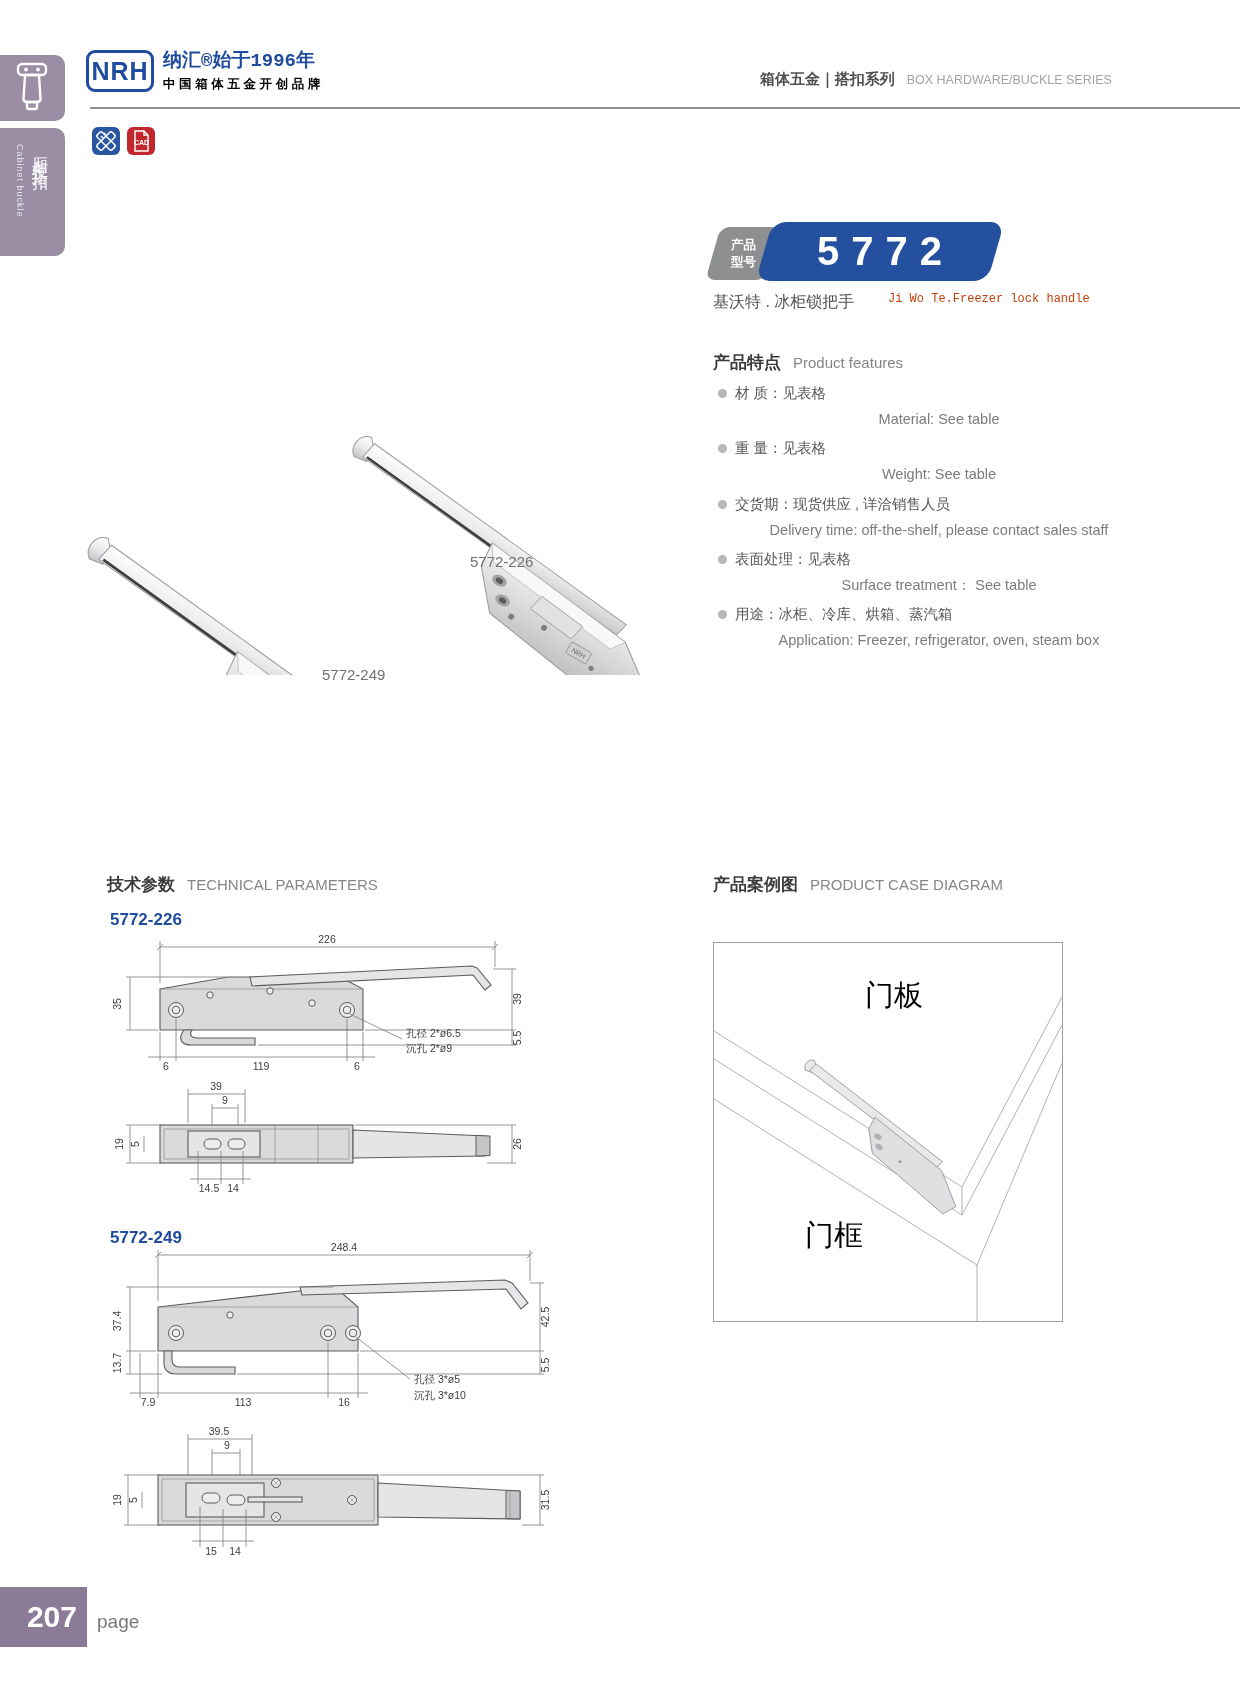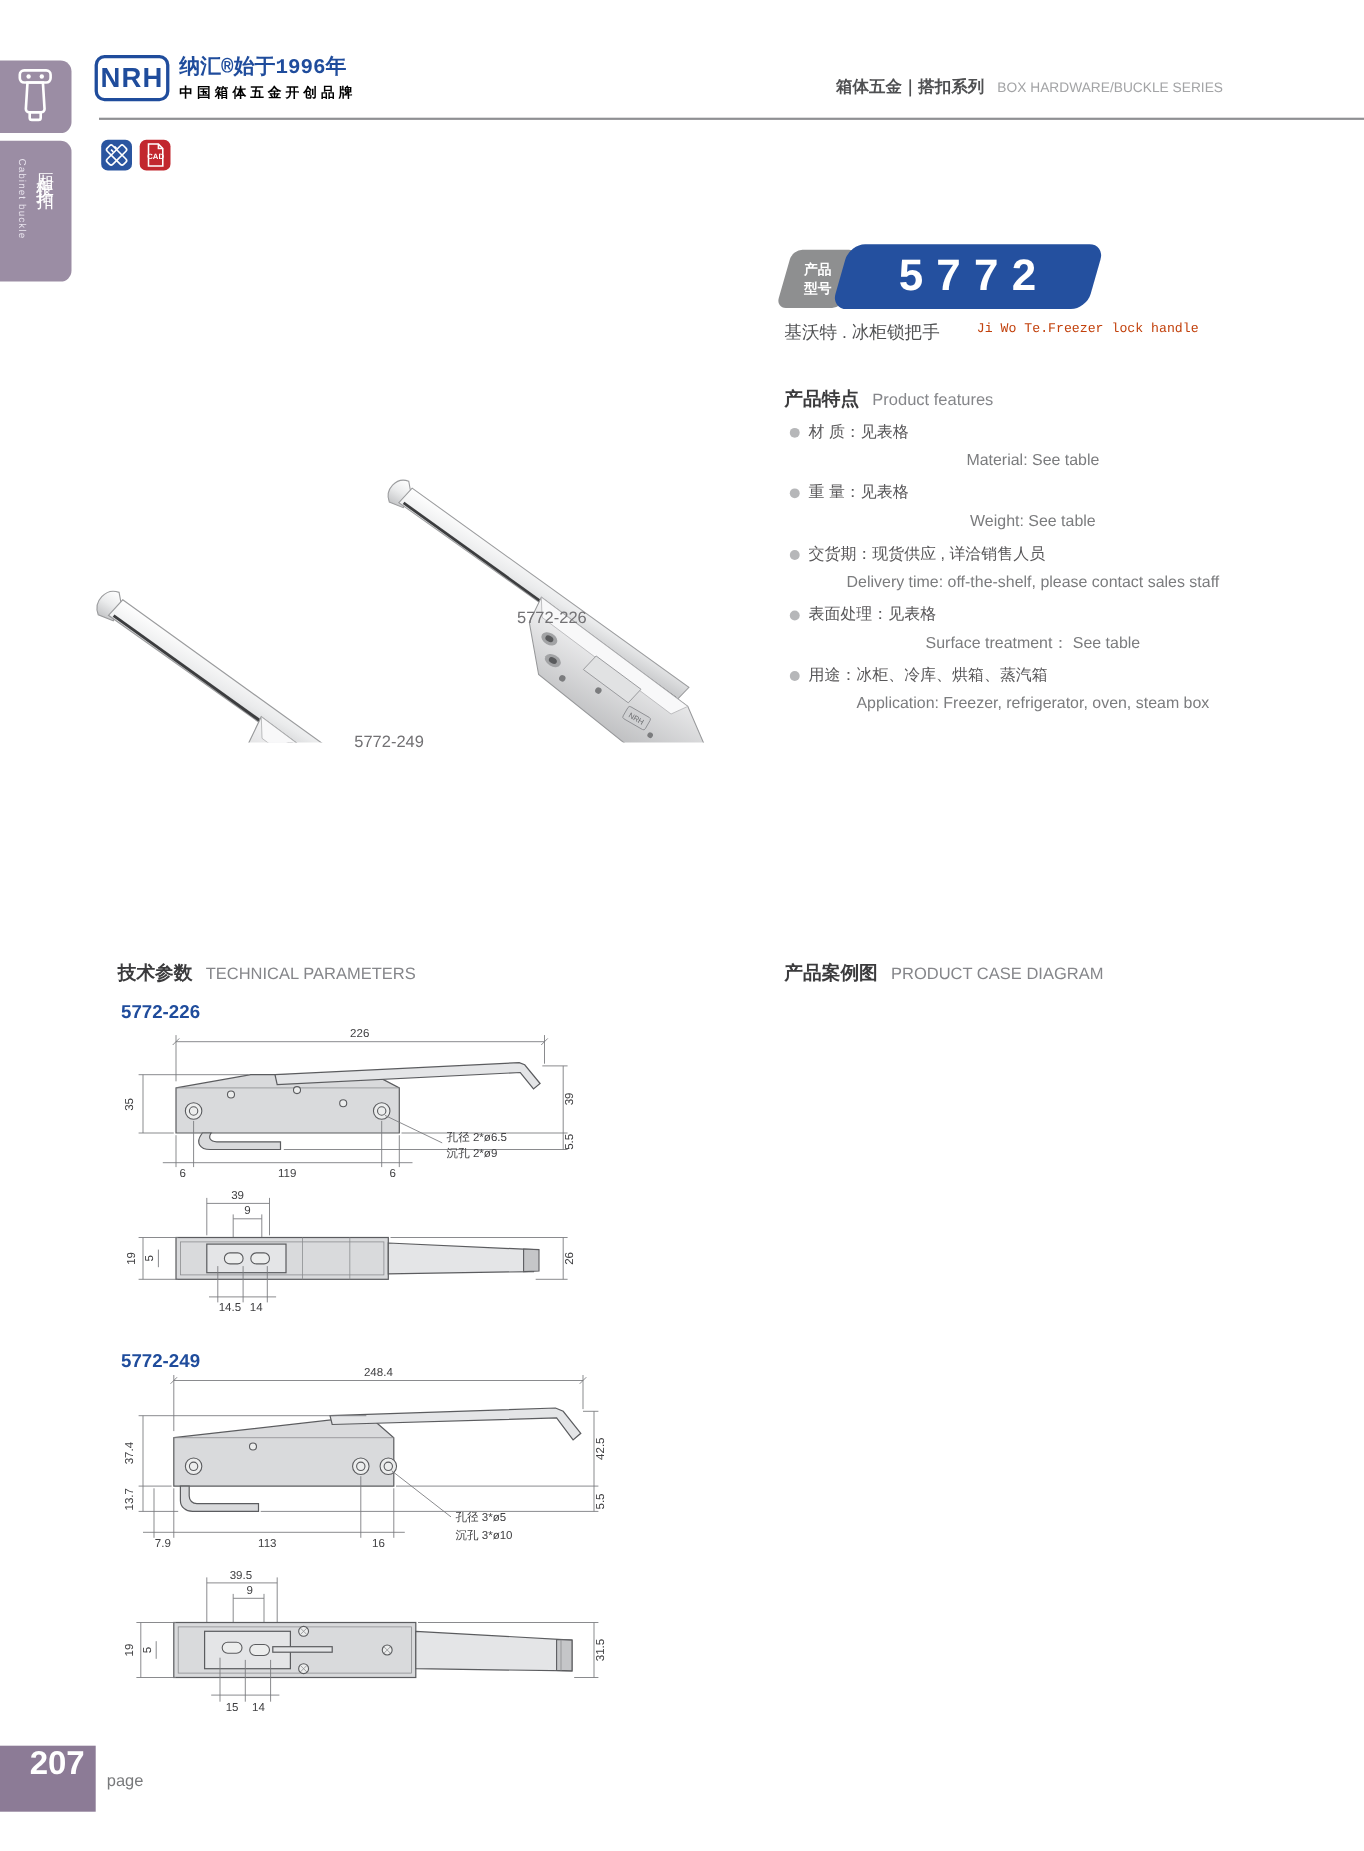"门板" div.abs { html: none -> <div> <svg> <path></path> <path></path> <path></path> <path></path> <path></path> <g> <path></path> <path></path> <path></path> <ellipse></ellipse> <ellipse></ellipse> <circle></circle> </g> <text>门板</text> <text>门框</text> </svg> </div> }
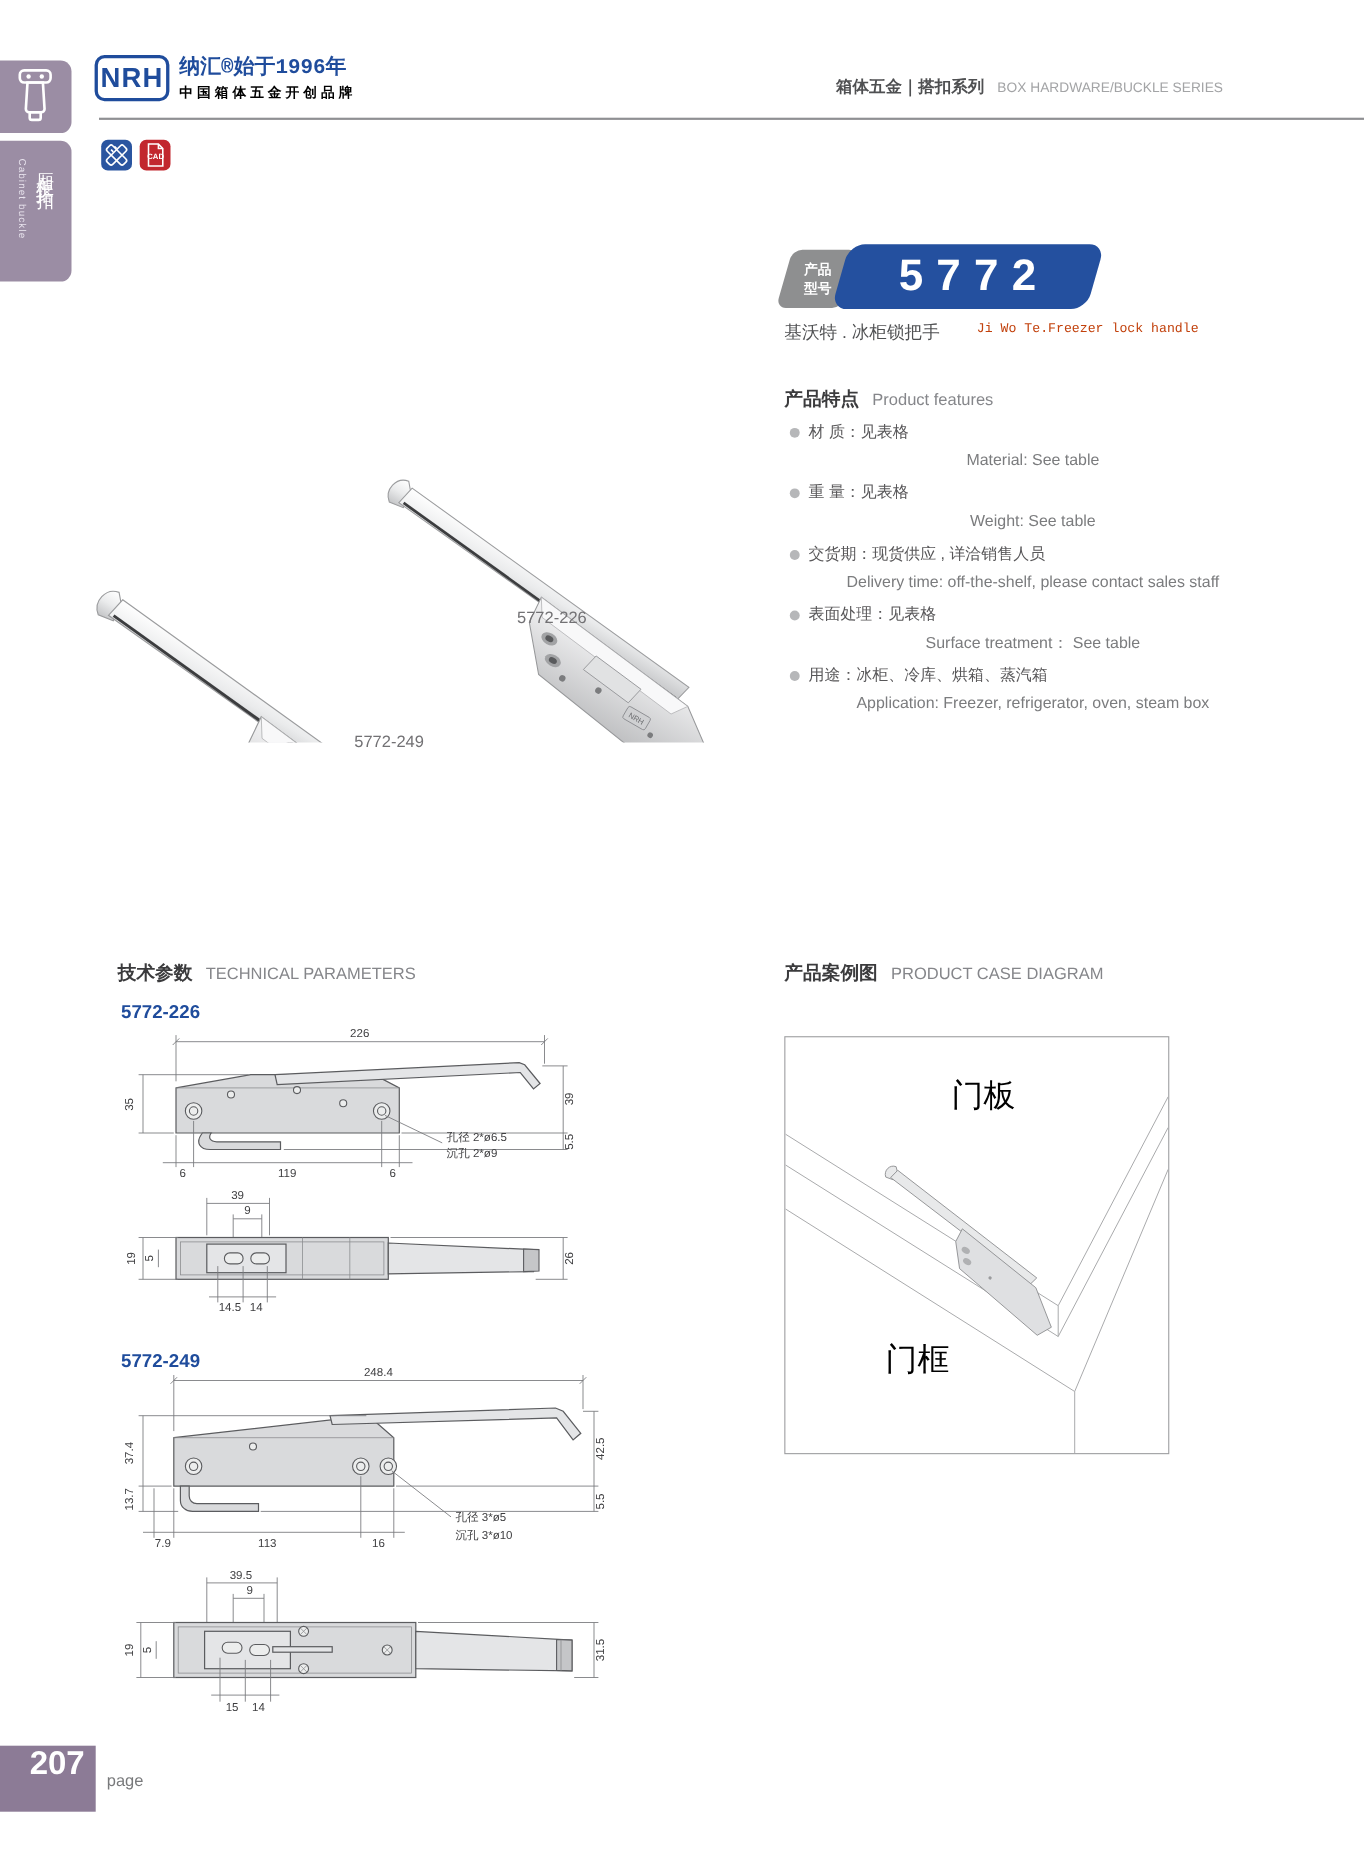"207" .pagebox { align-items: flex-start -> center }
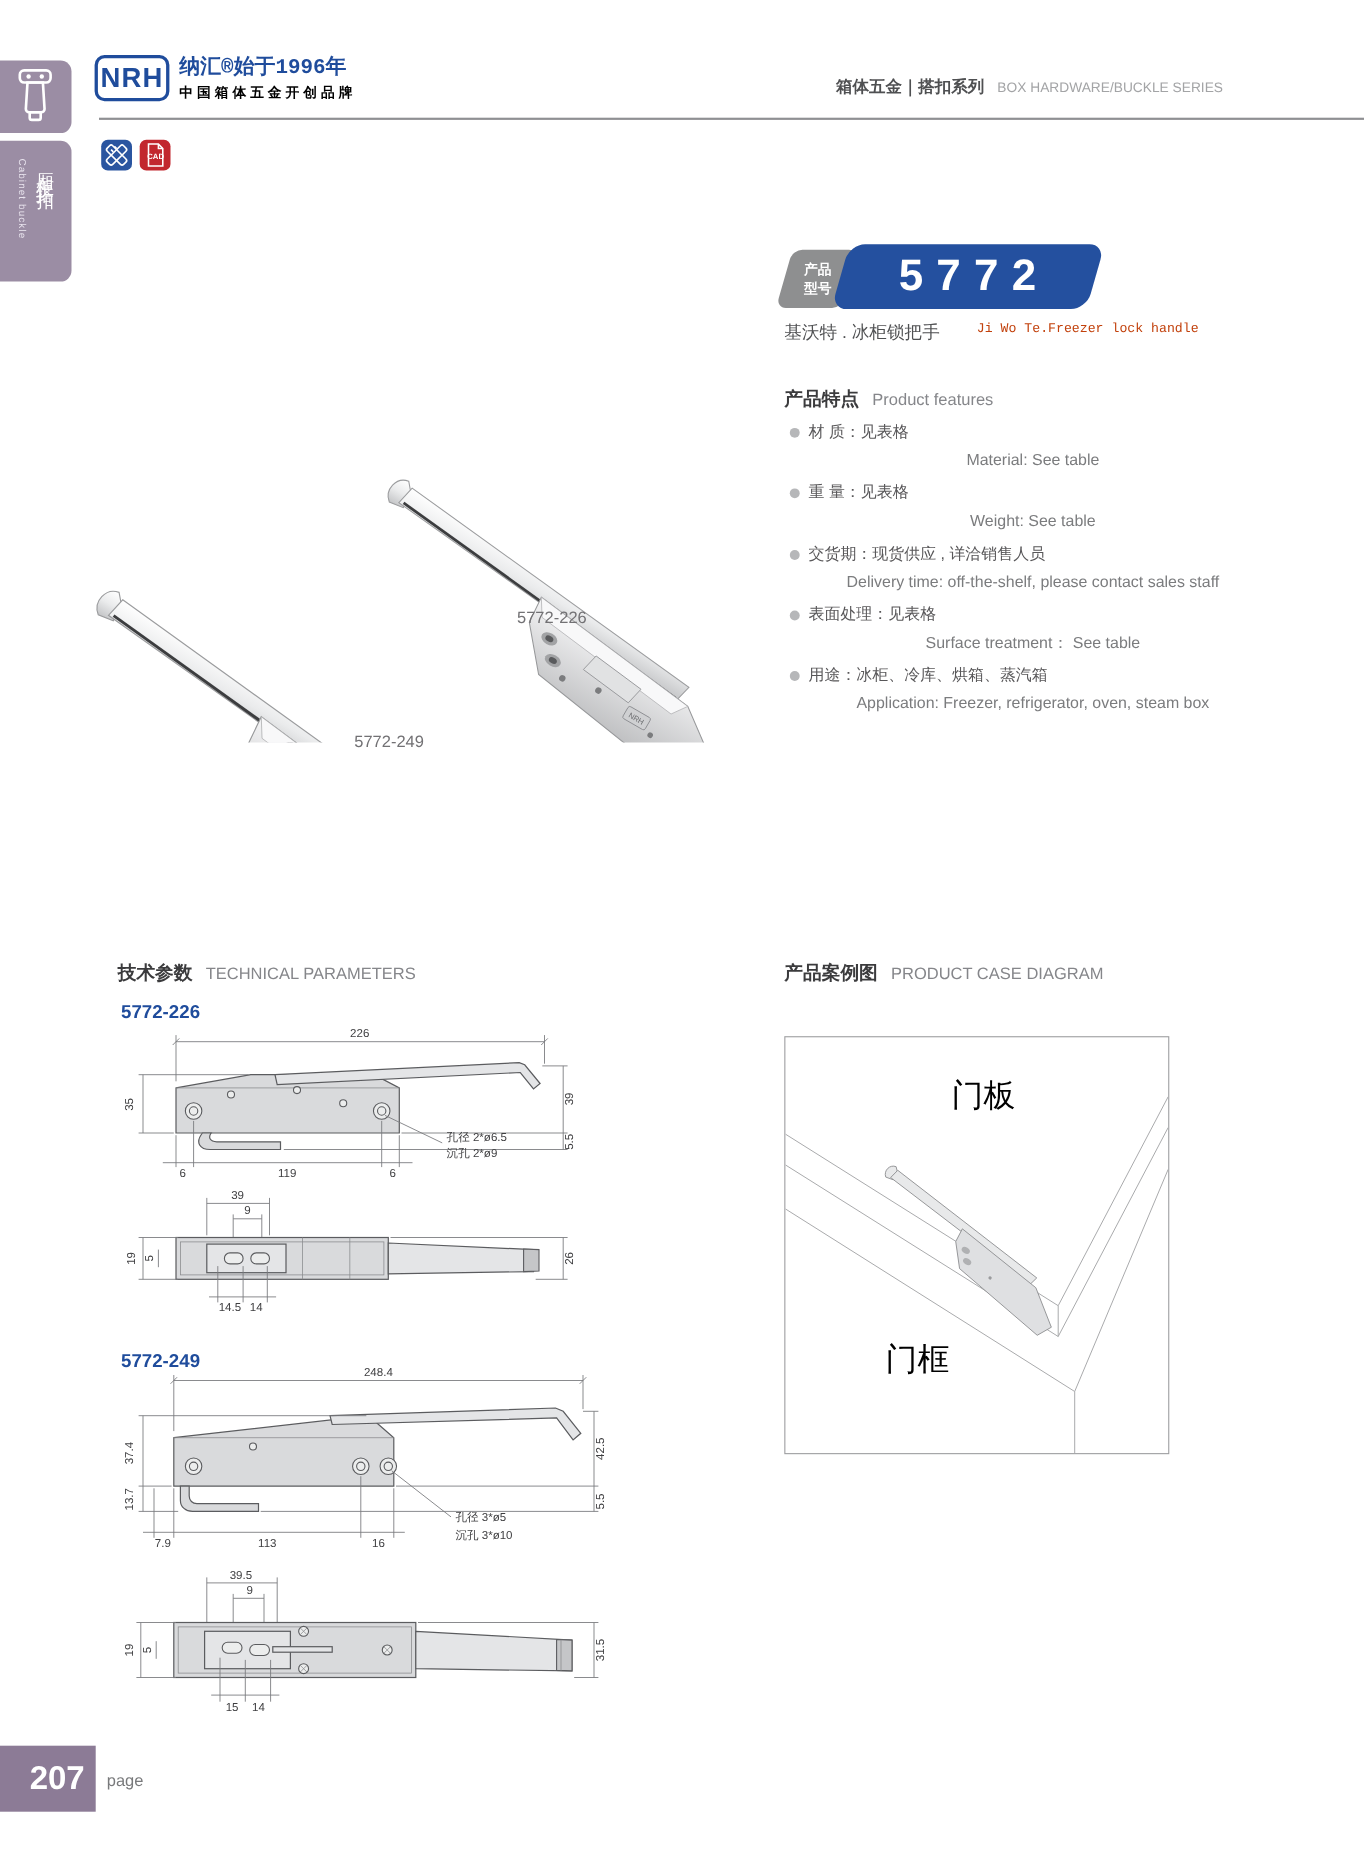"page" .pagelabel { font-size: 15px -> 19px }
